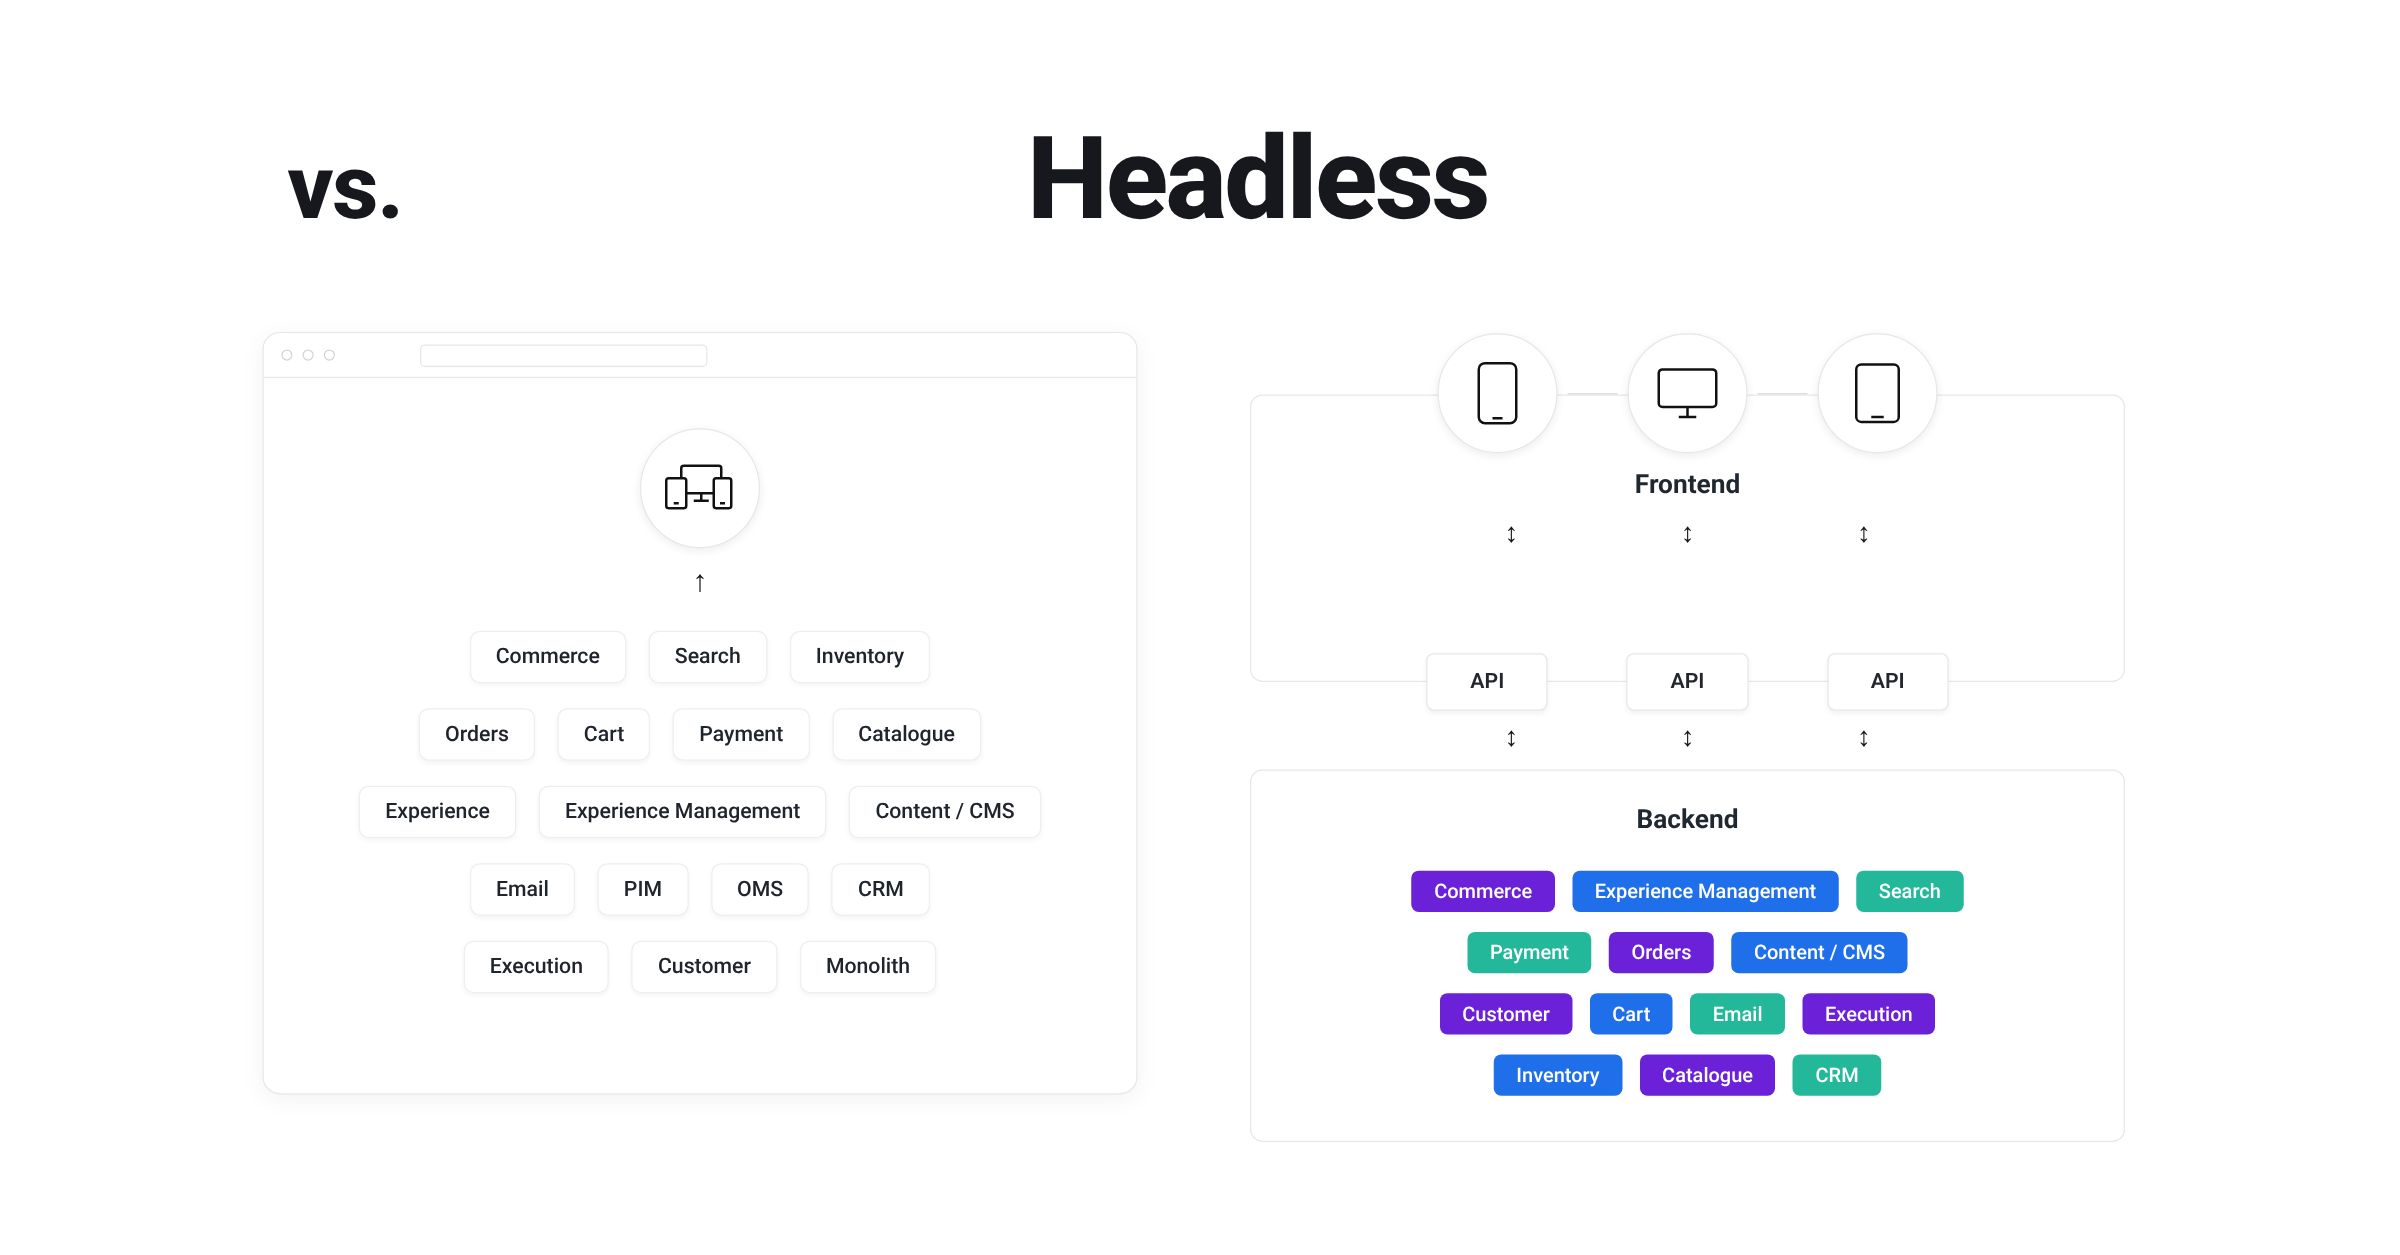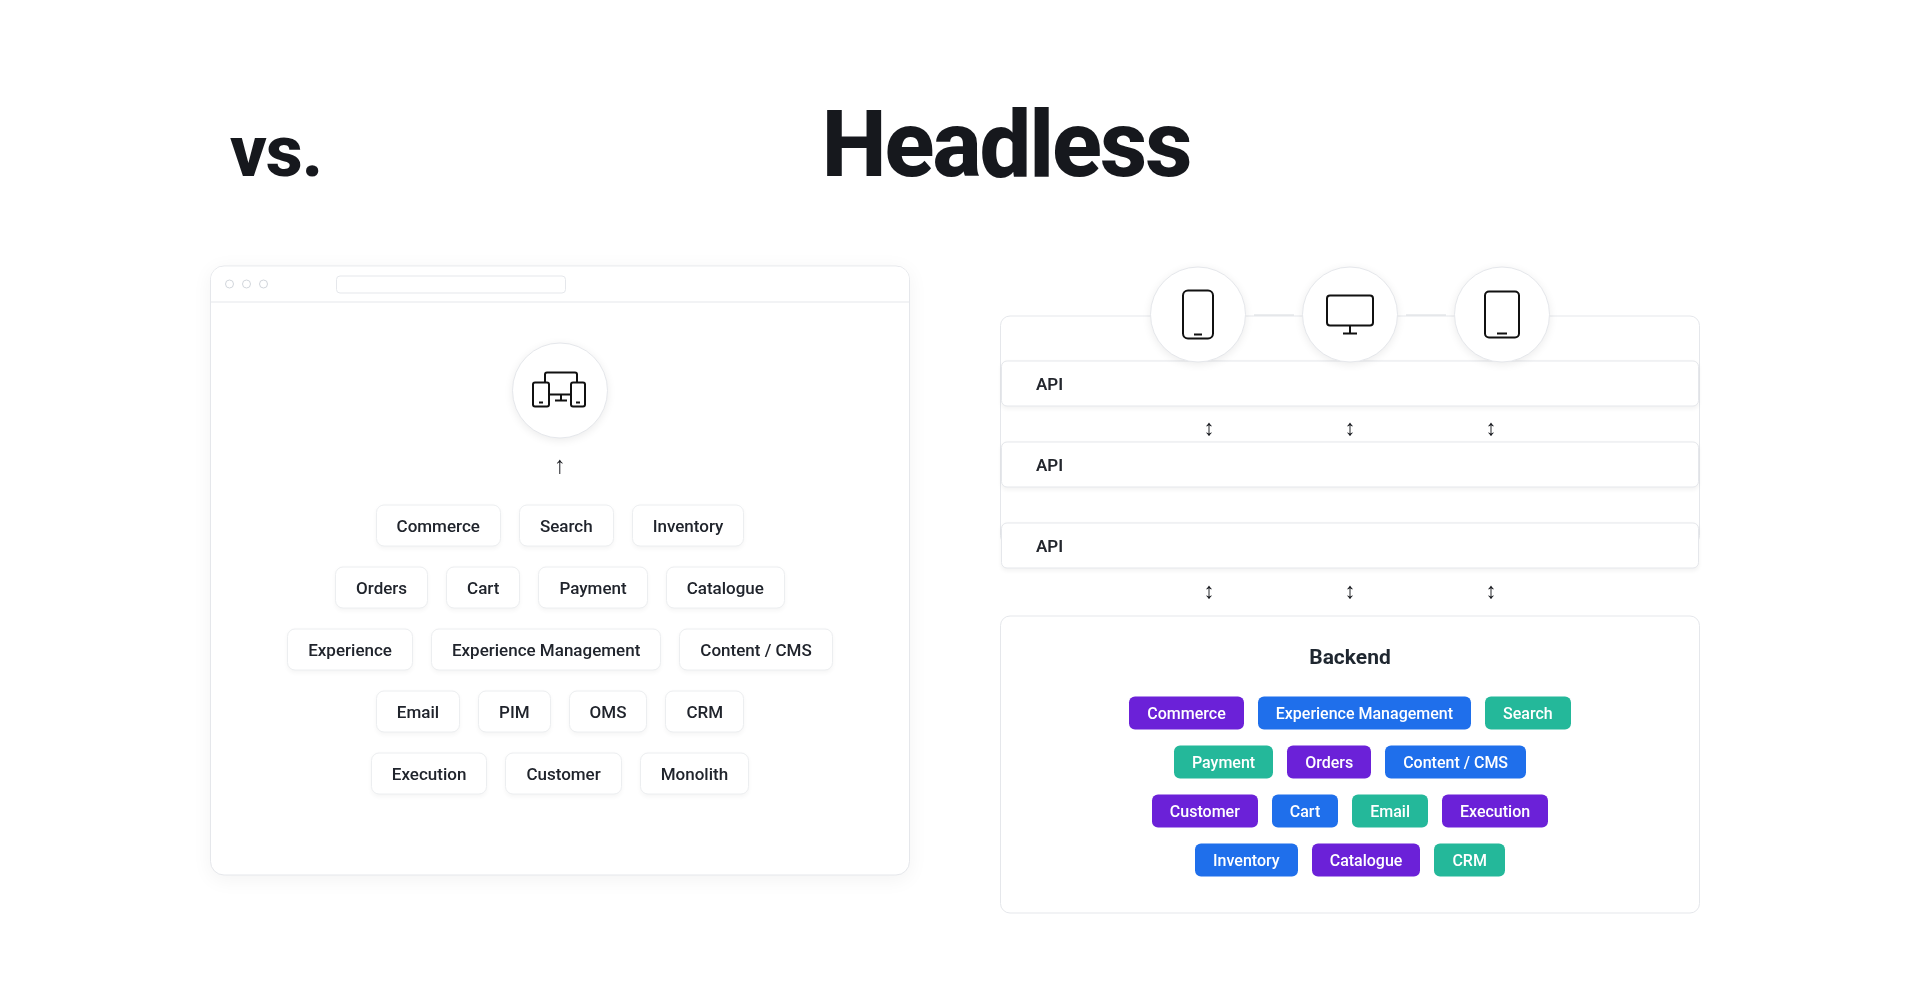"API" .api-row { flex-direction: column -> none; gap: 35px -> 63px }
